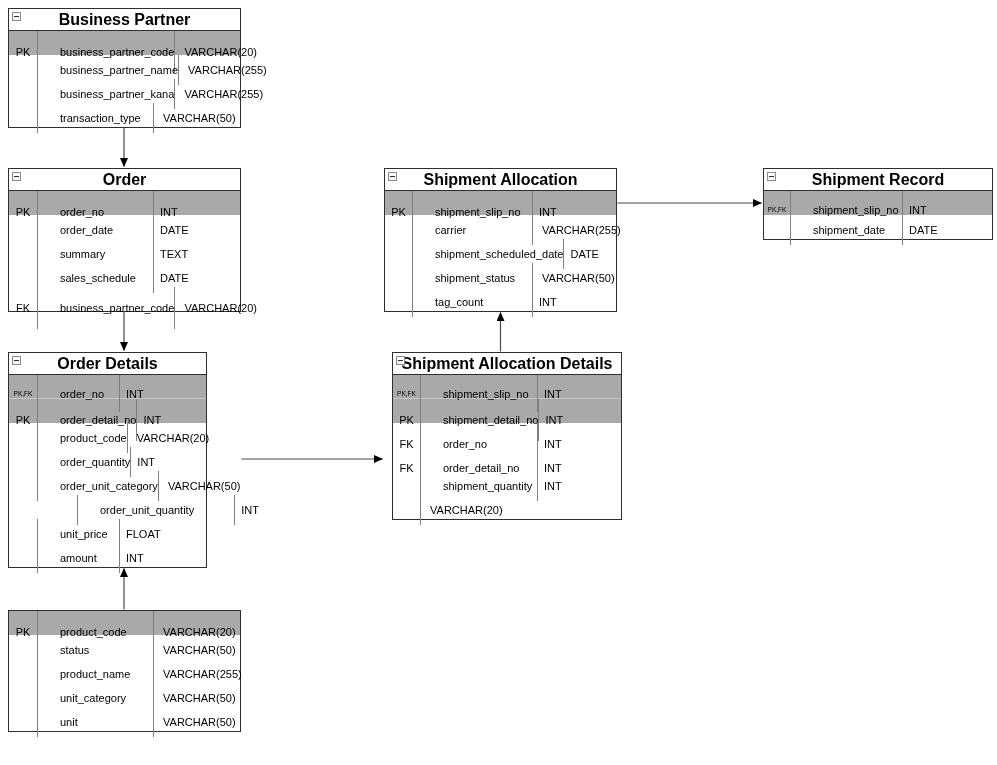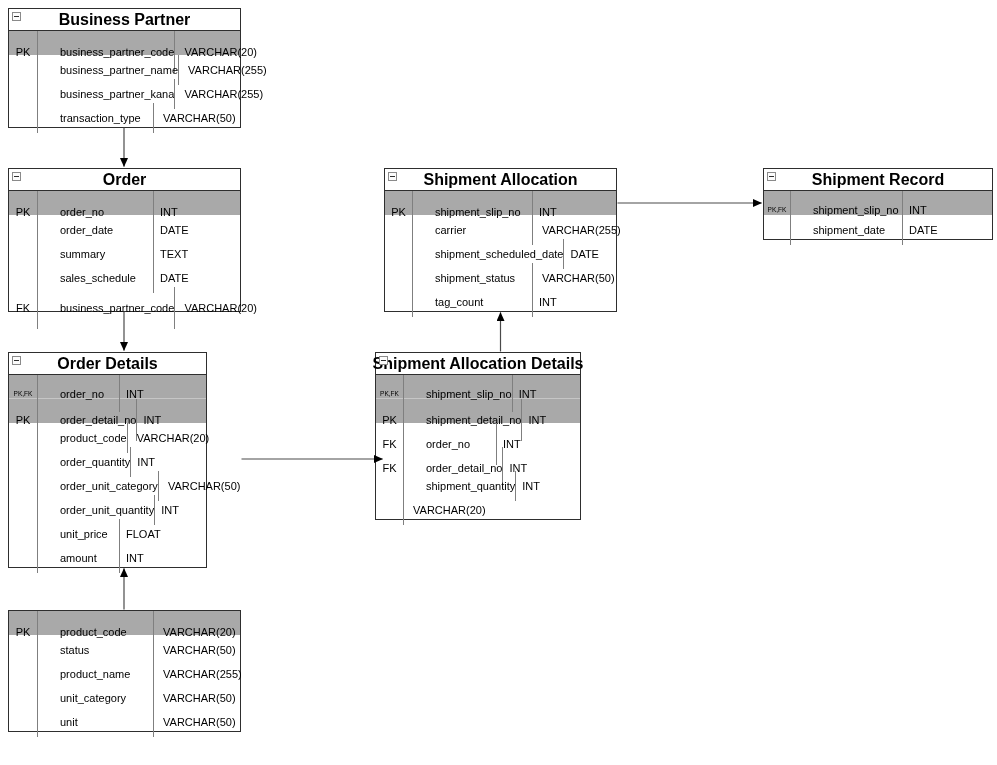"Shipment Allocation Details" div.er-table { left: 375px -> 392px; width: 206px -> 230px }
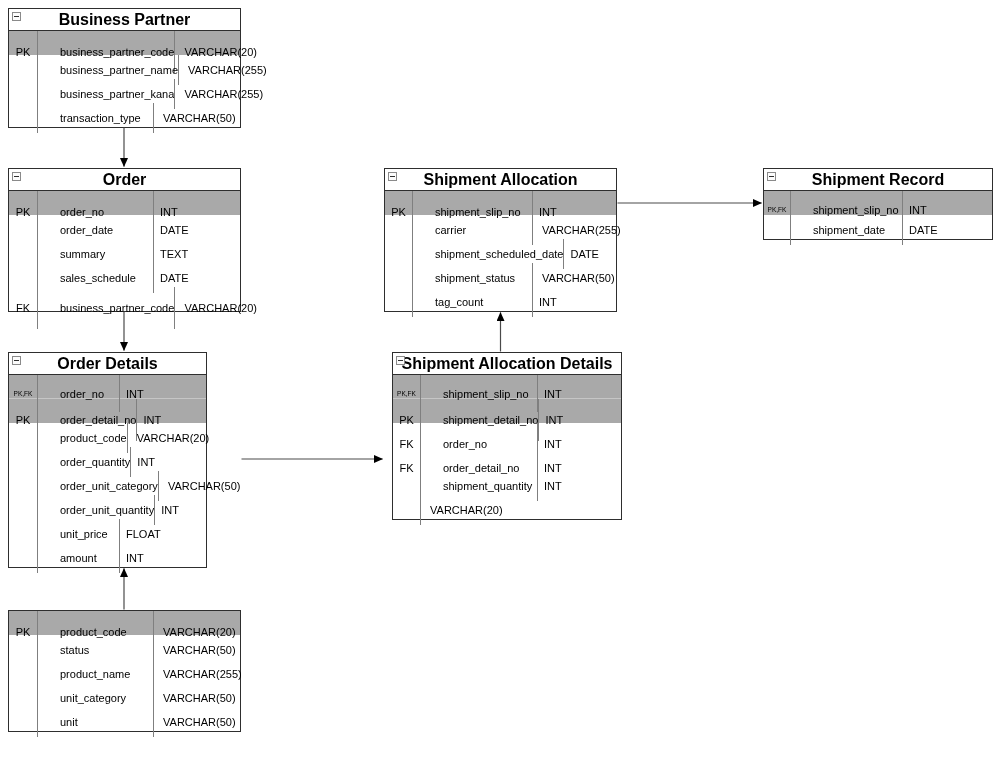"order_unit_quantity" div.er-row { gap: none -> 40px }
